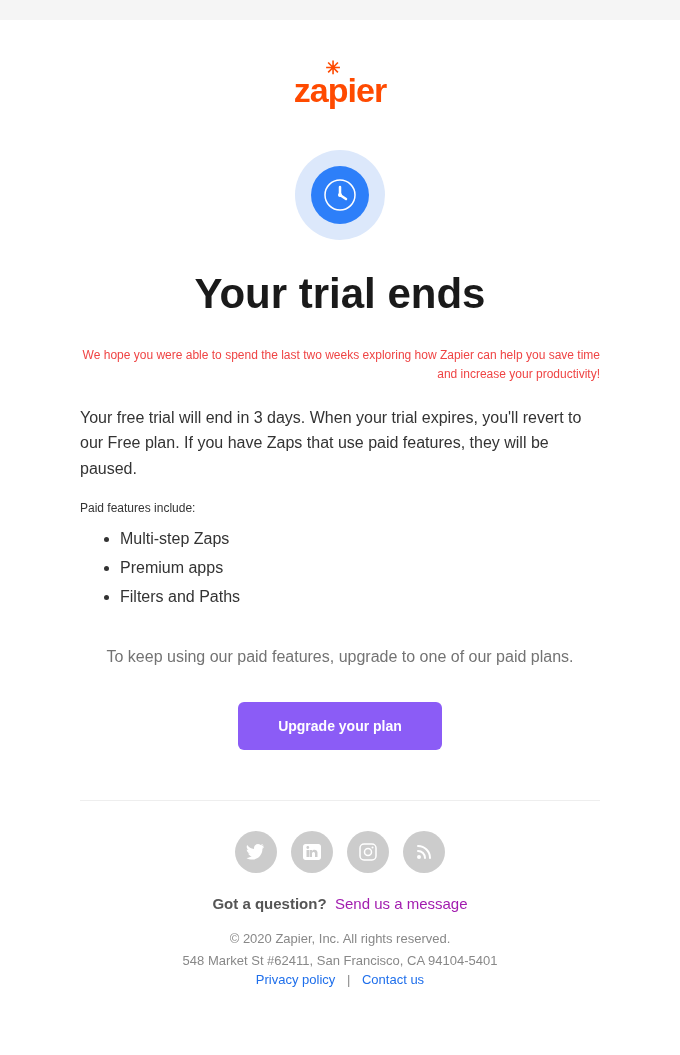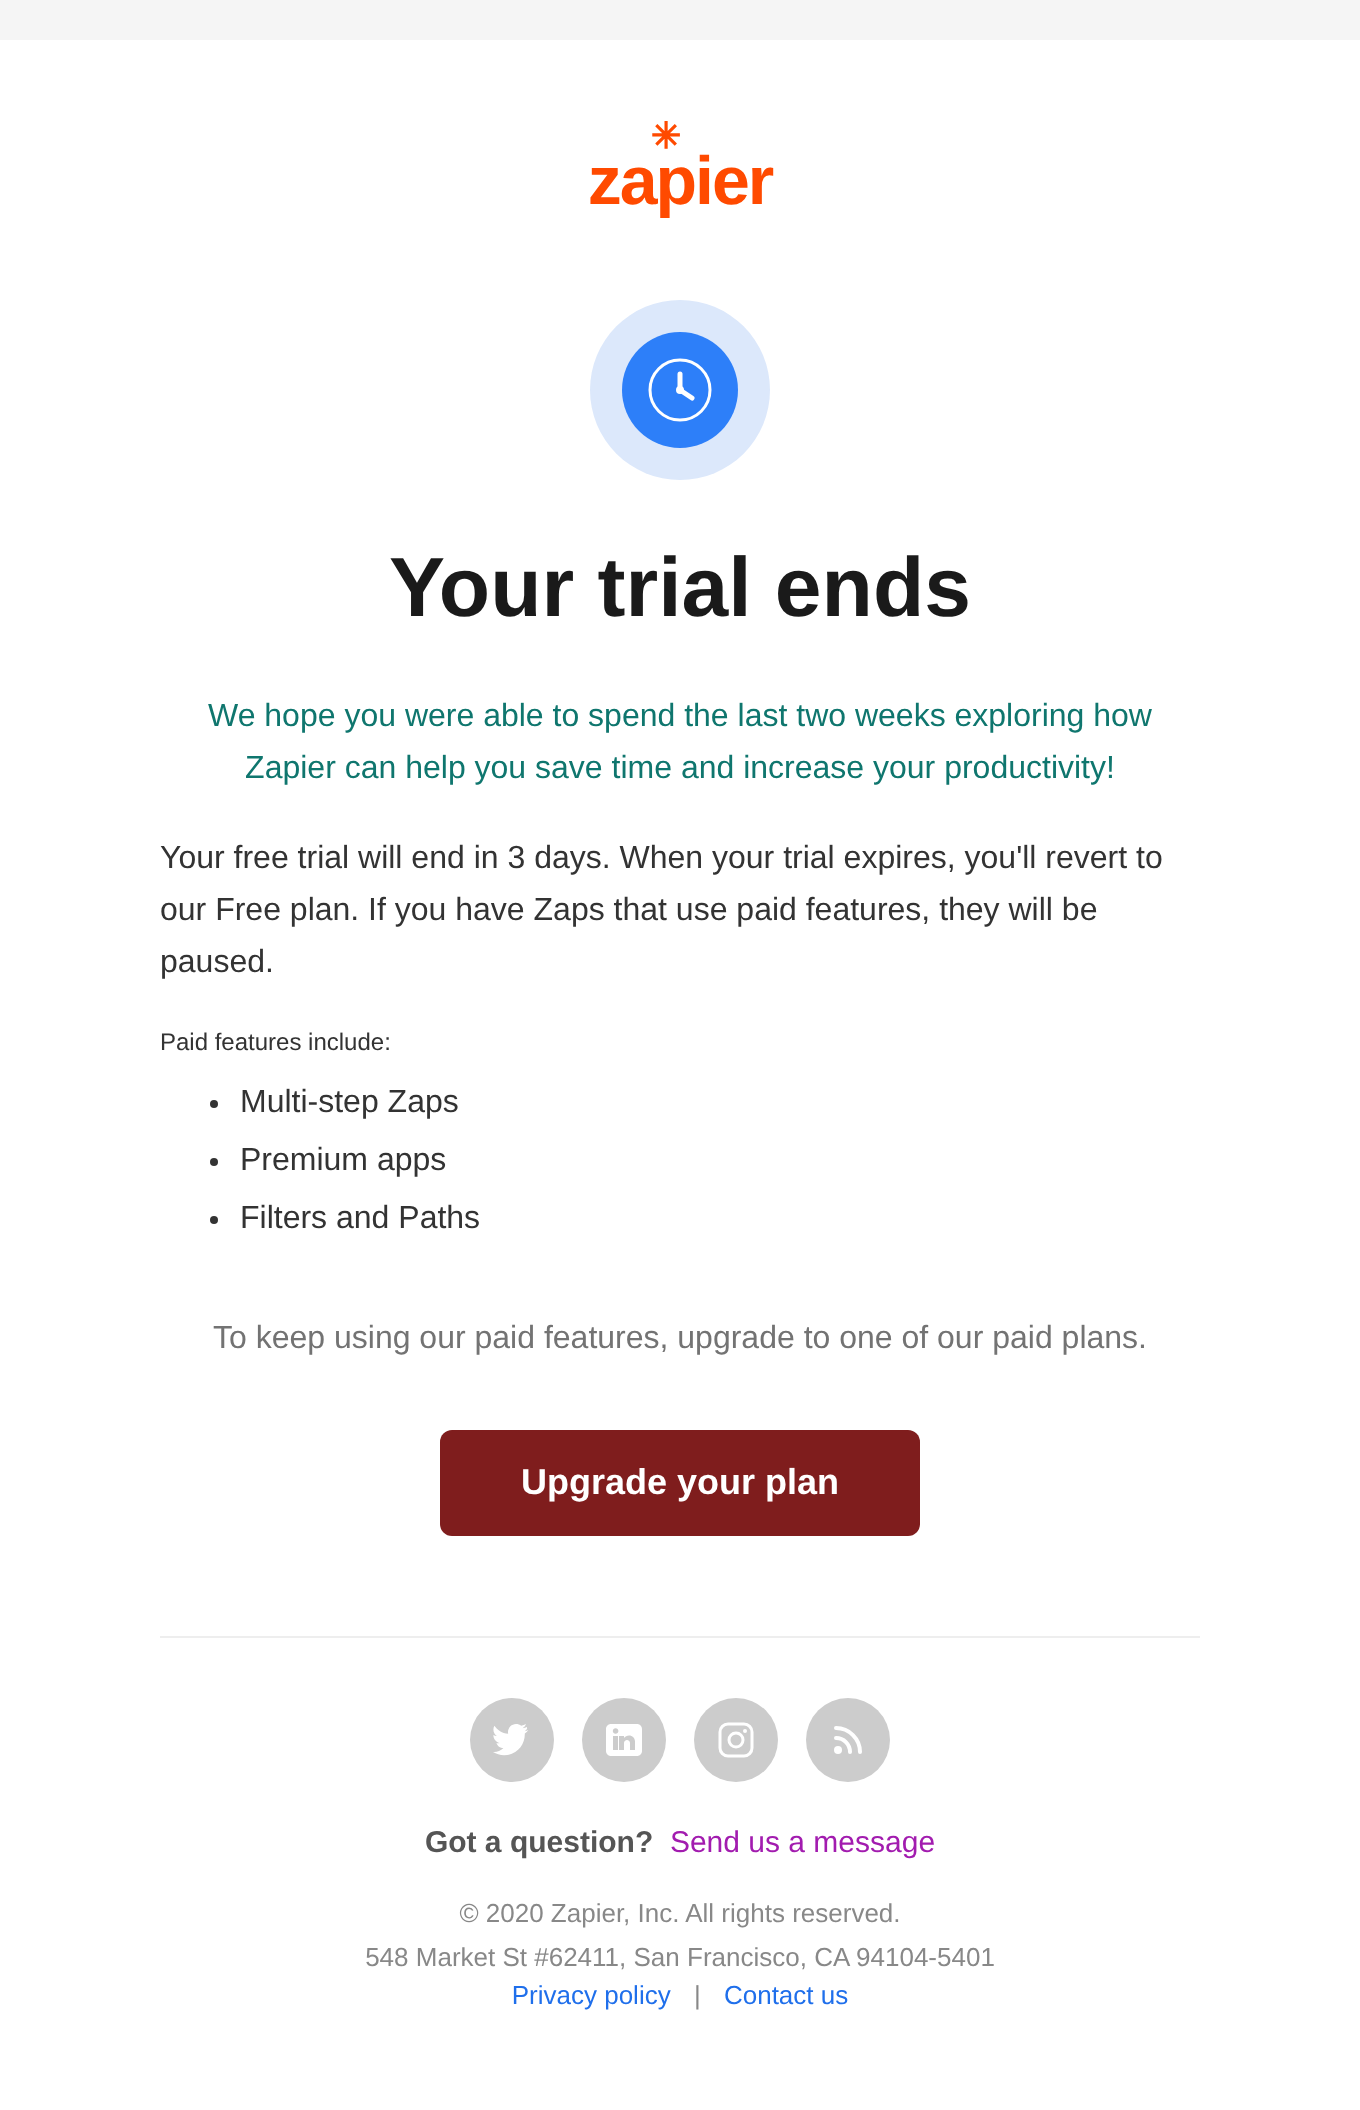"We hope you were able" .body-text { color: #0f766e -> #ef4444; font-size: 16px -> 12px; text-align: center -> right }
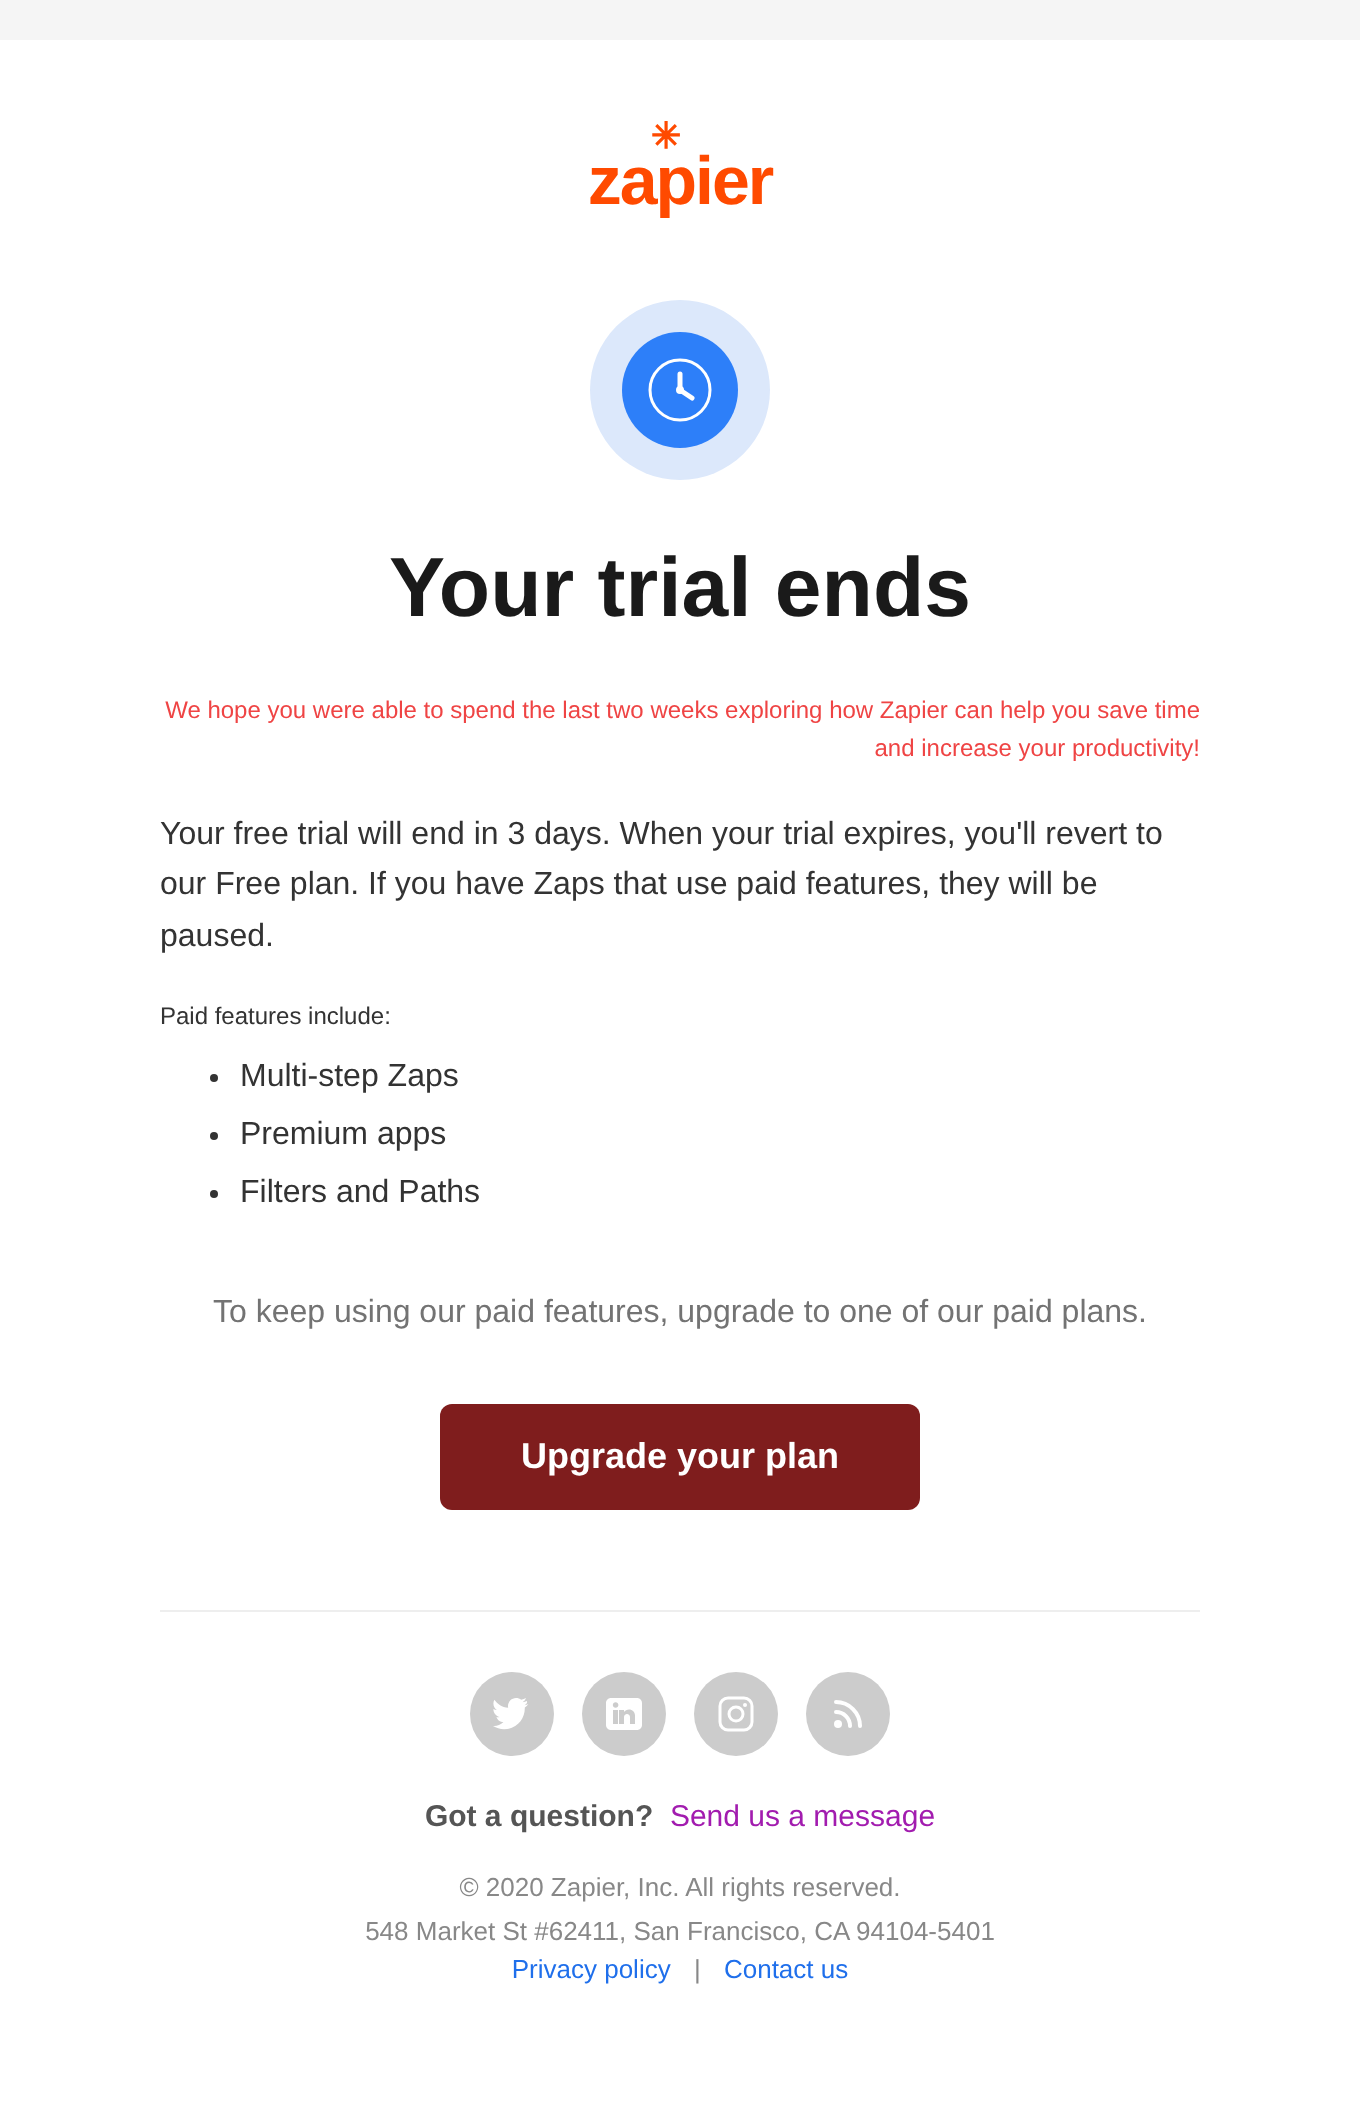"Upgrade your plan" .upgrade-button { background-color: #7f1d1d -> #8b5cf6; font-size: 18px -> 14px }
